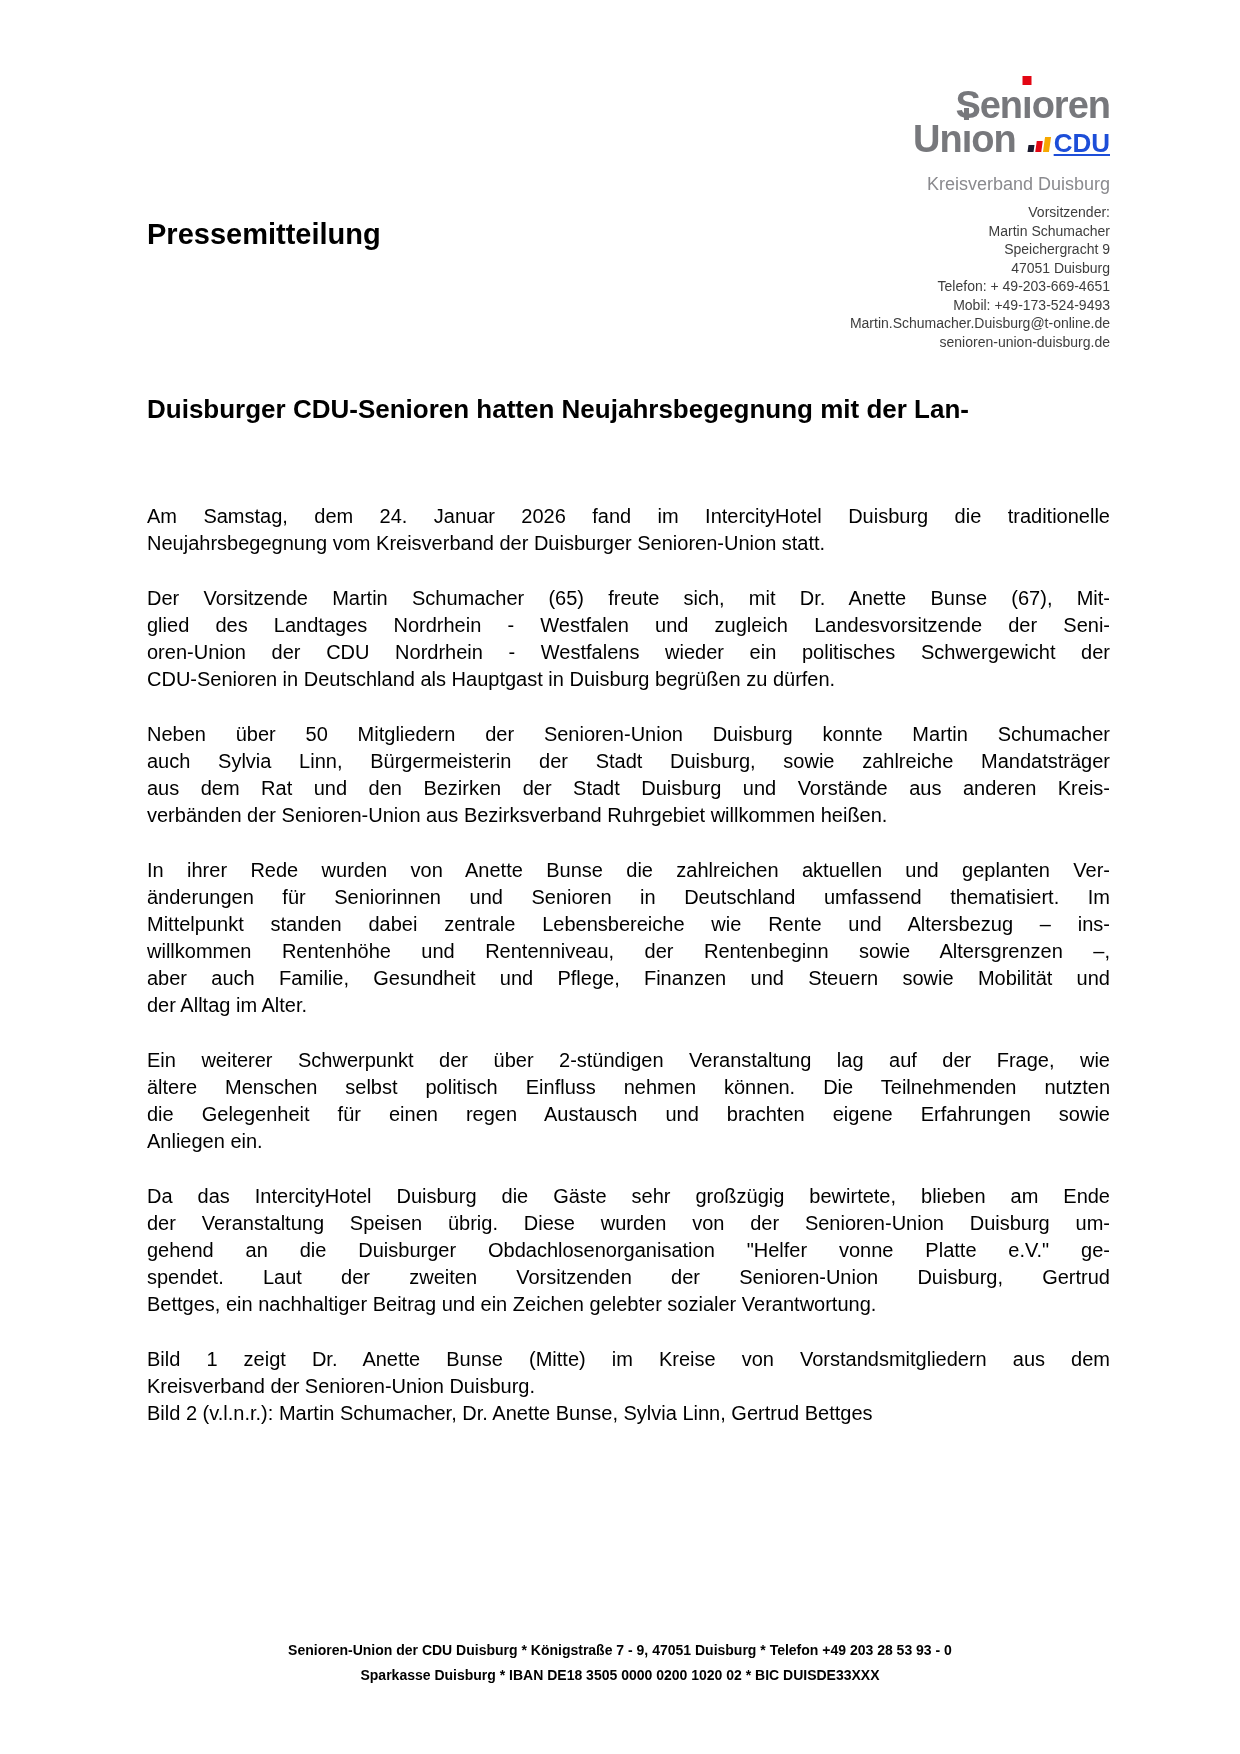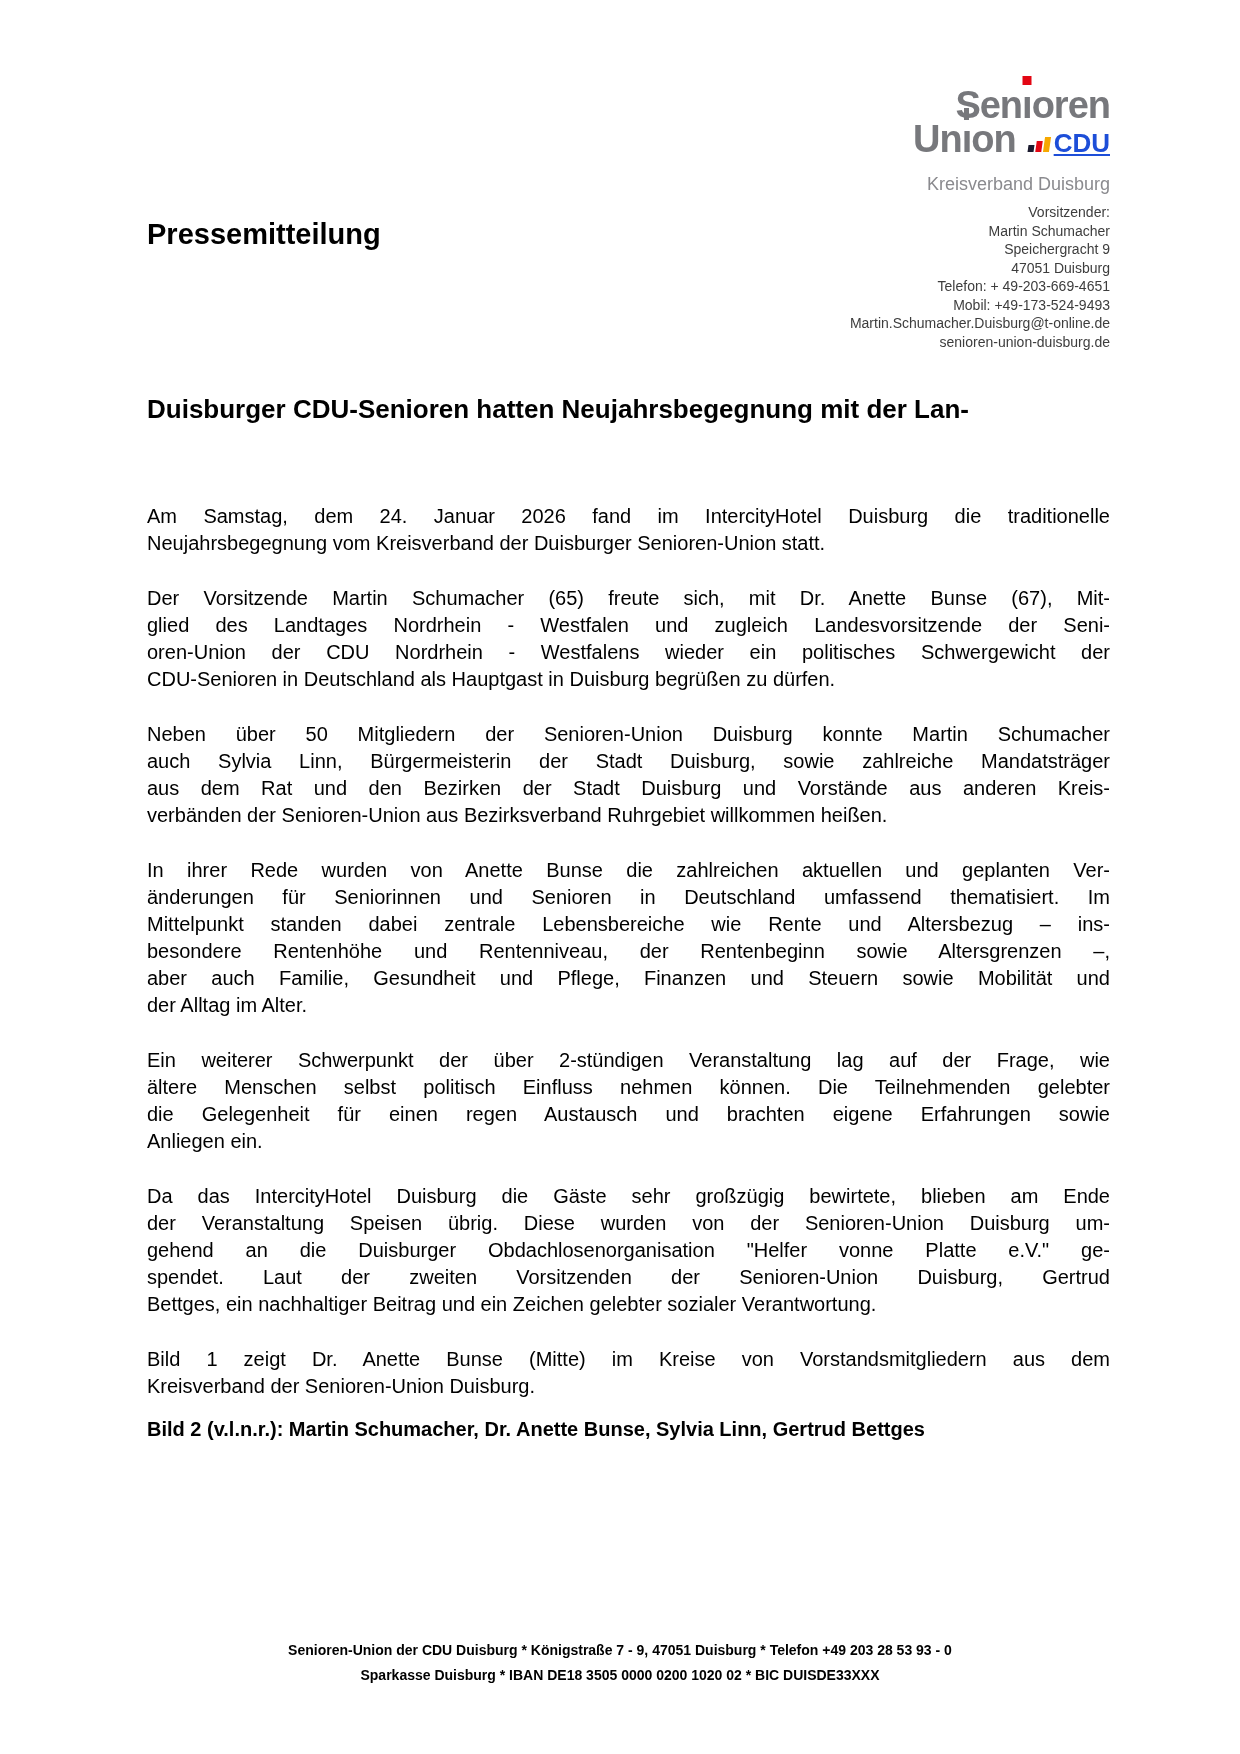"besondere Rentenhöhe und Rentenniveau," div.pline { text: besondere -> willkommen }
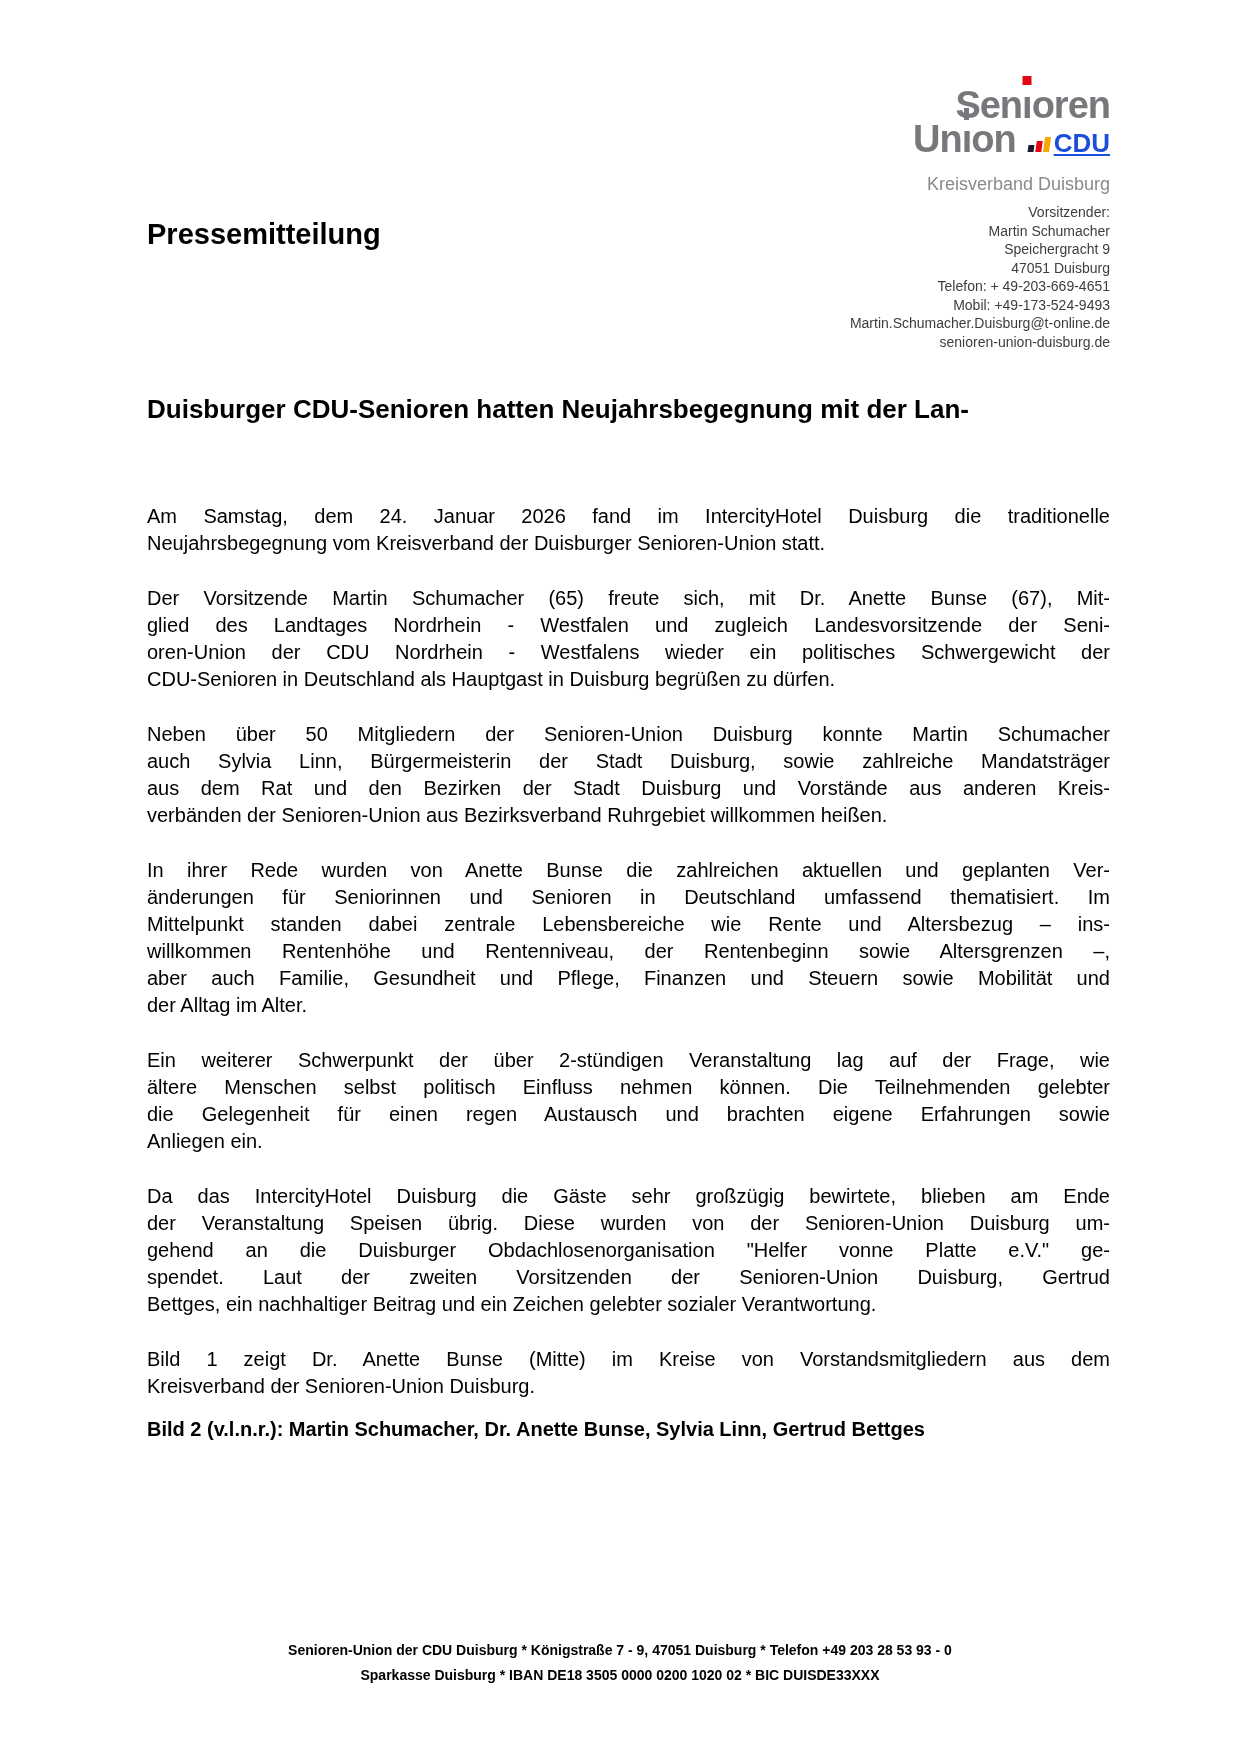"ältere Menschen selbst politisch" div.pline { text: gelebter -> nutzten }
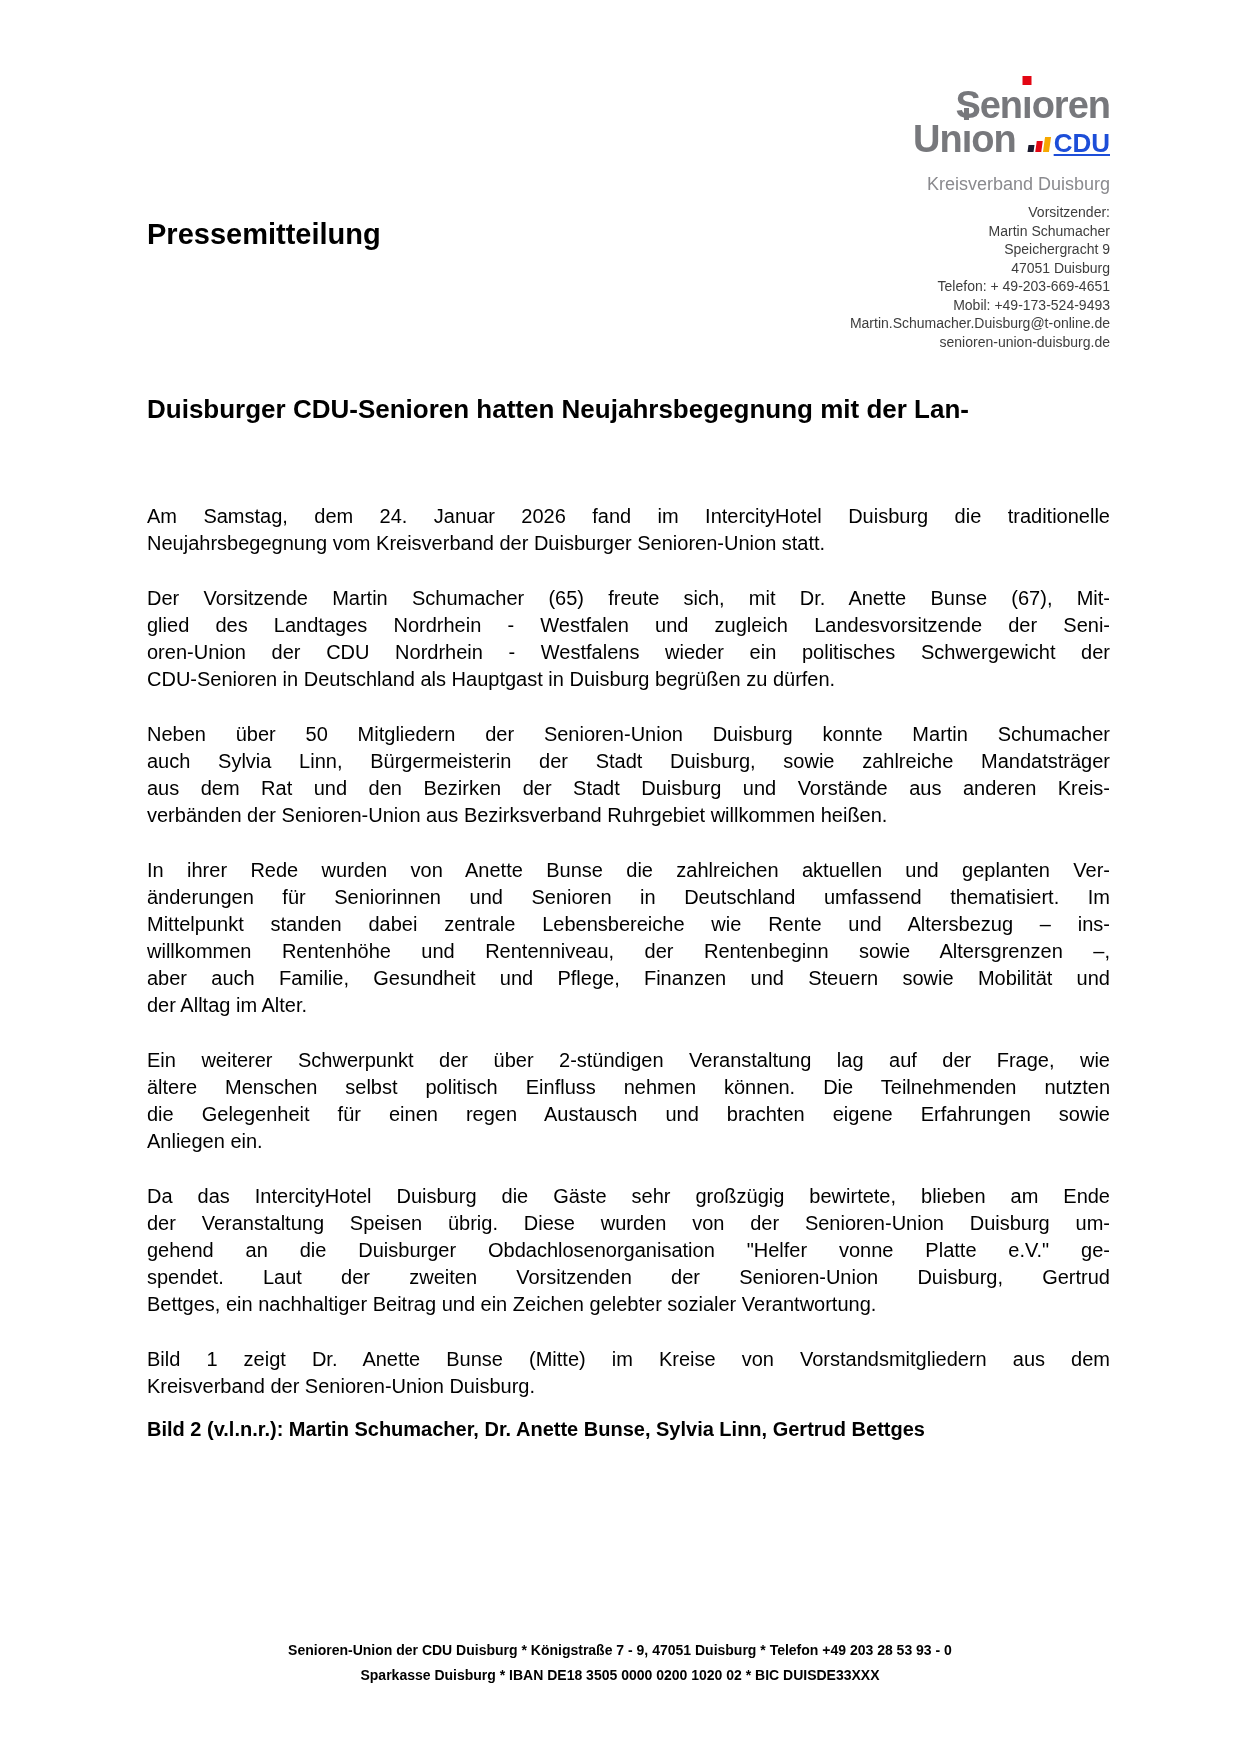"Bild 2 (v.l.n.r.): Martin Schumacher," .para.no-gap { font-weight: bold -> none; margin-top: 16px -> 0 }
